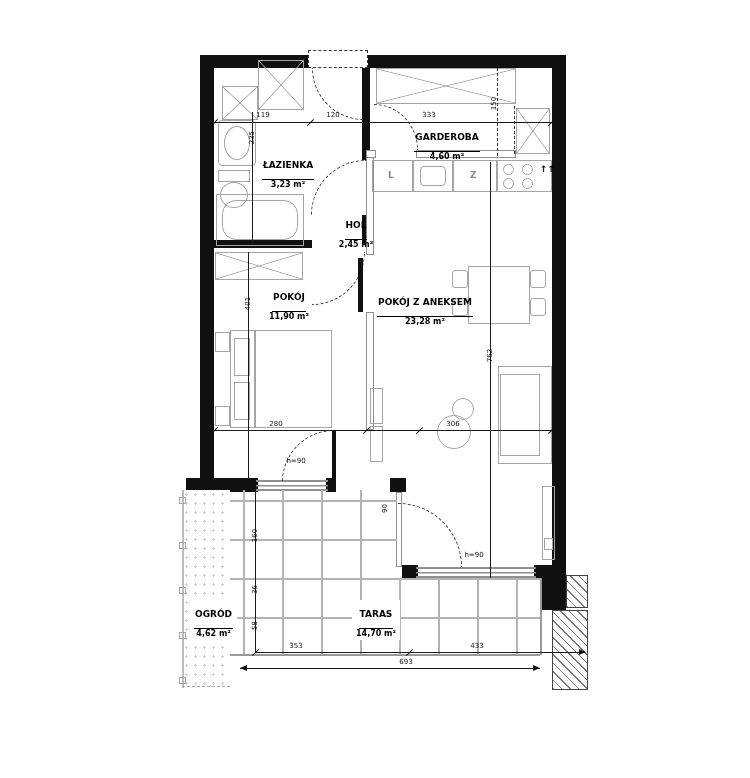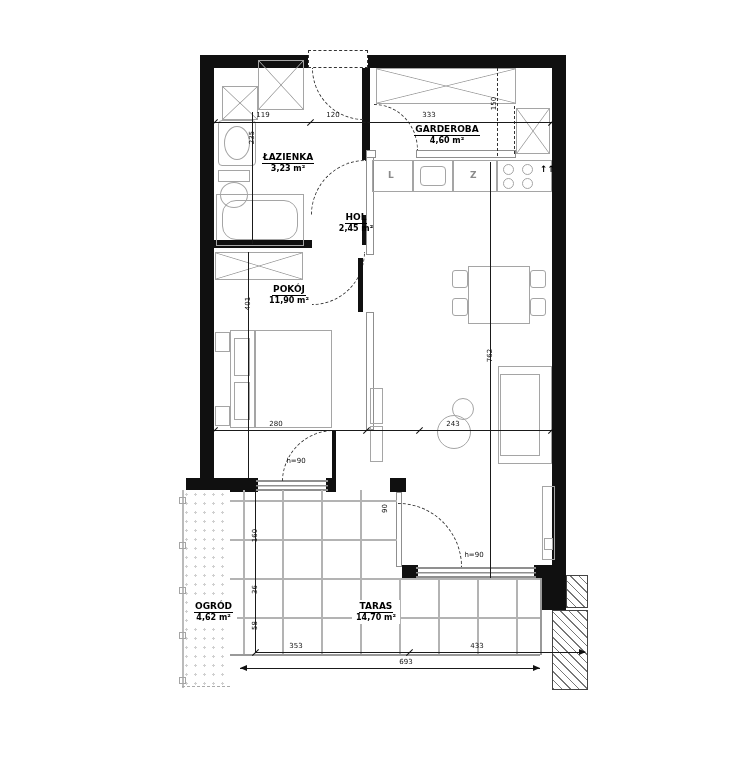"GARDEROBA" .room .nm { padding: 0 1px -> 8px 1px }
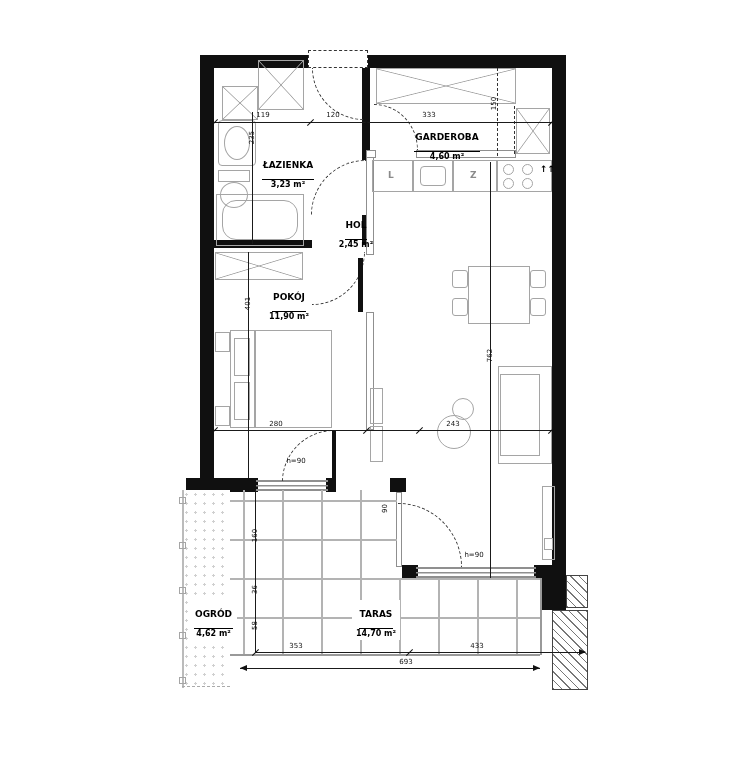"POKÓJ Z ANEKSEM" div.a { html: none -> <div> <span>POKÓJ Z ANEKSEM</span> <span>23,28 m²</span> </div> }
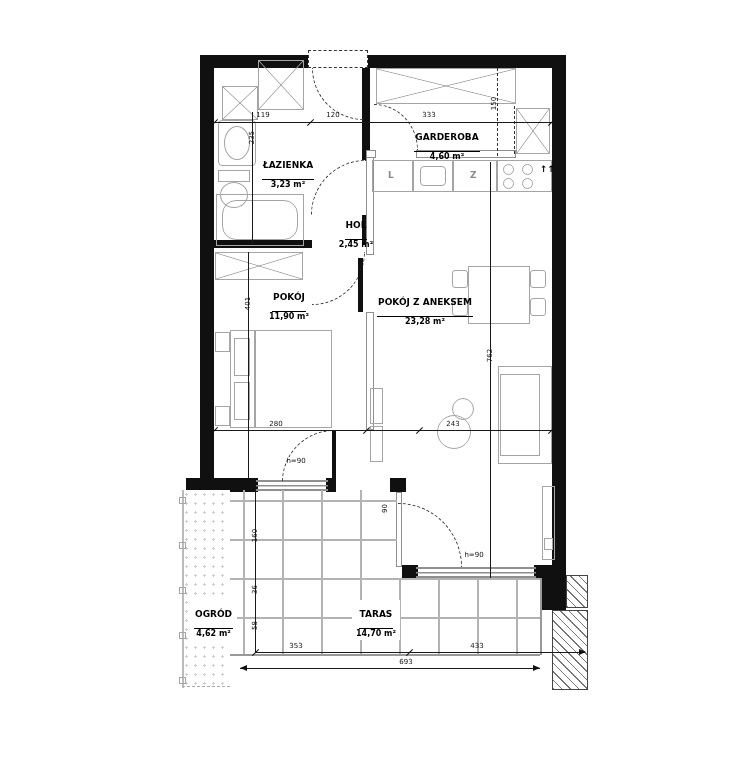"243" div.a { text: 243 -> 306 }
